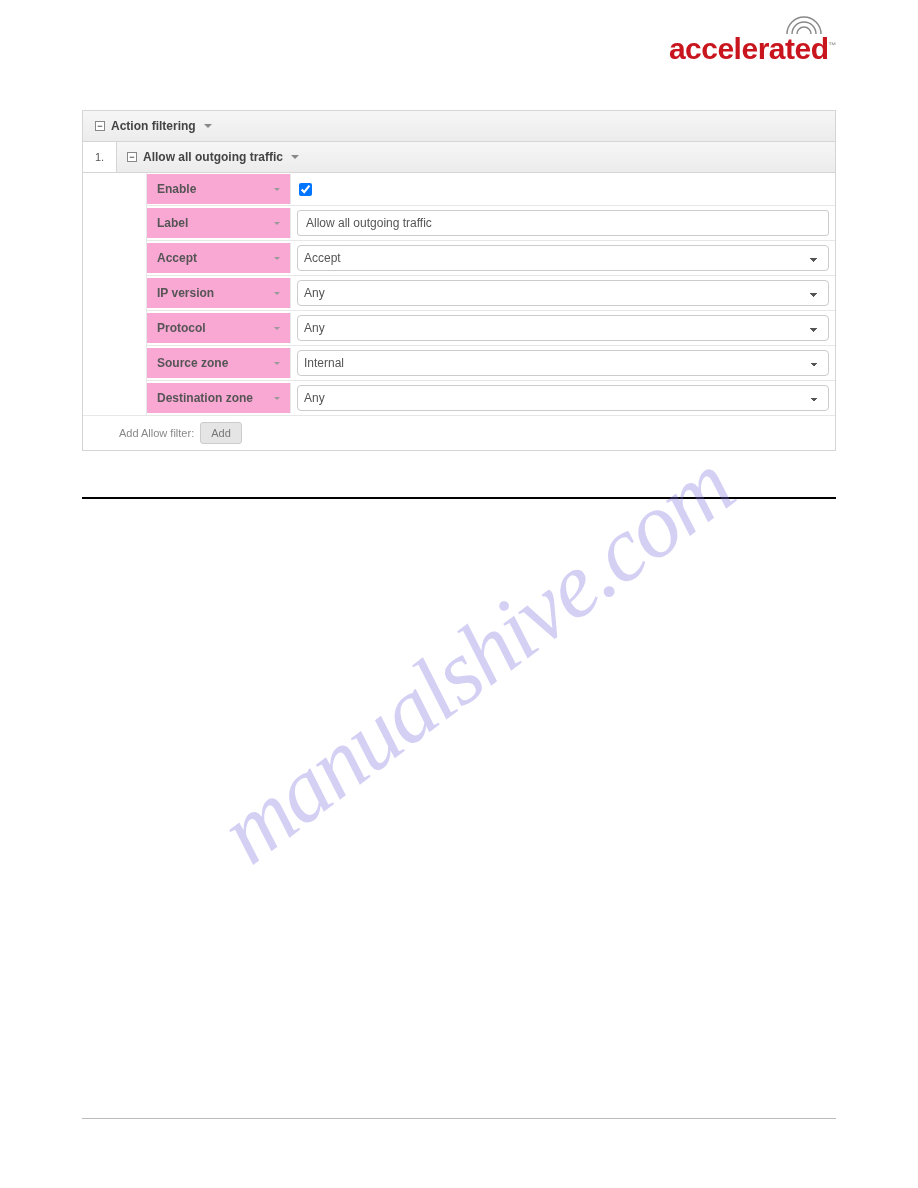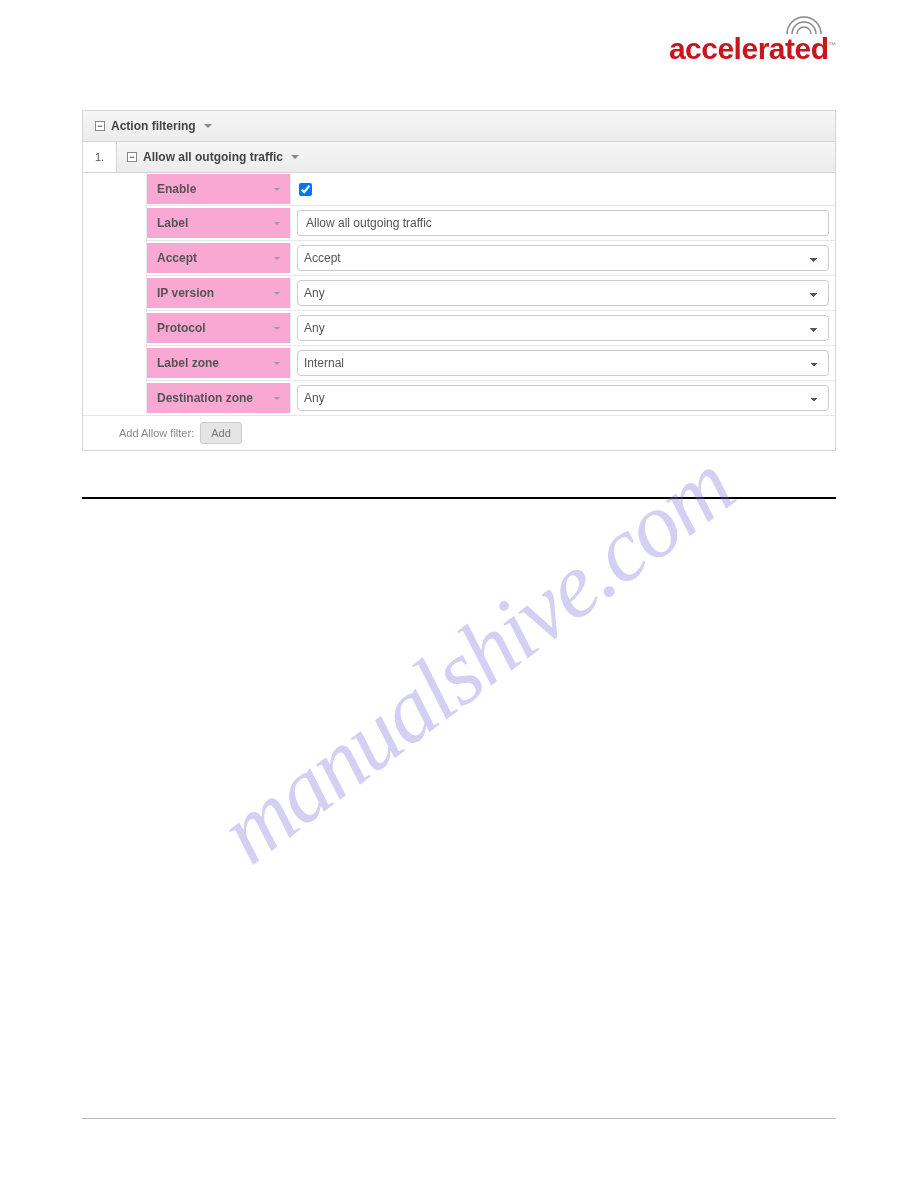"Label zone" span.field-label-inner { text: Label -> Source }
